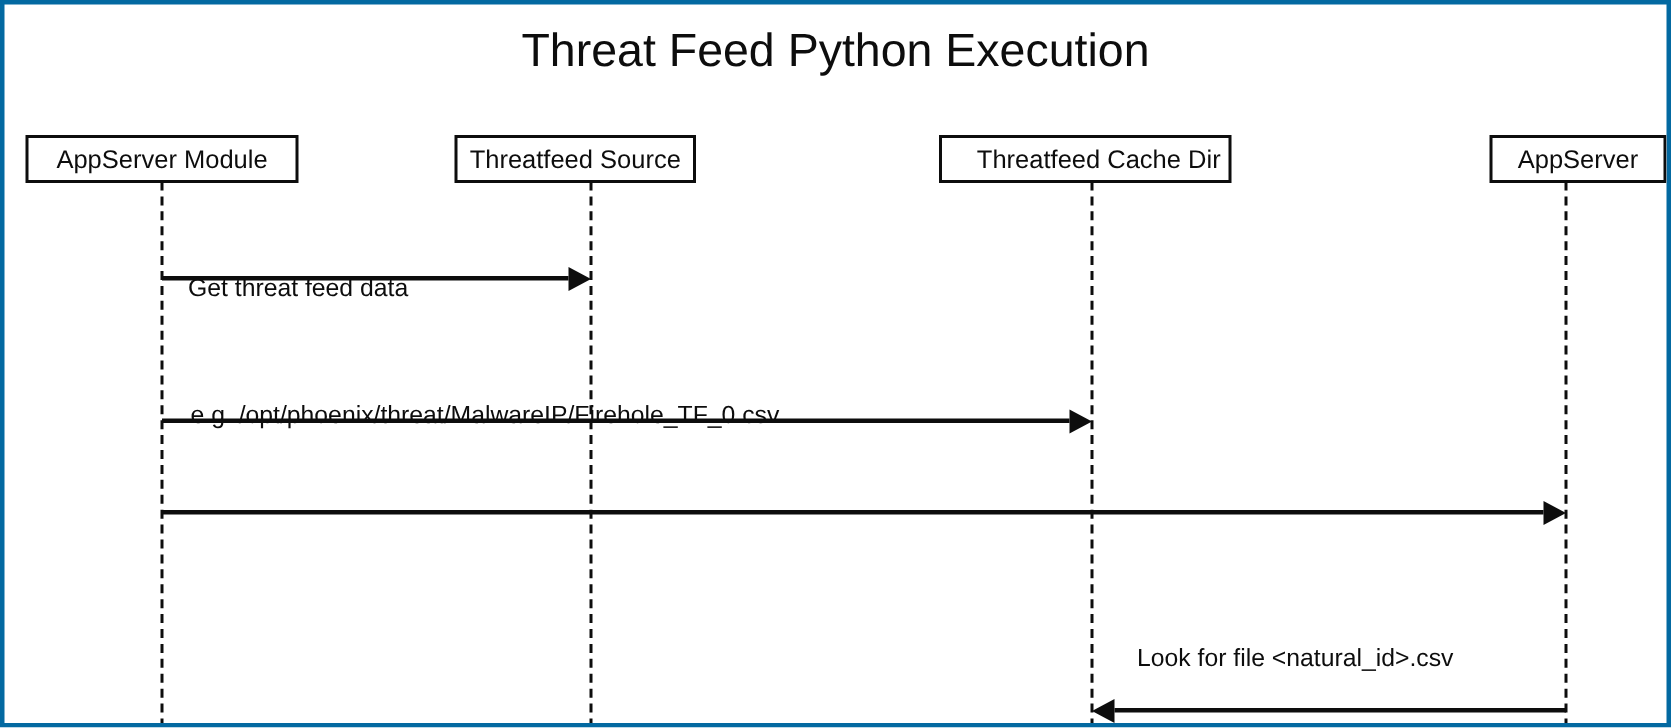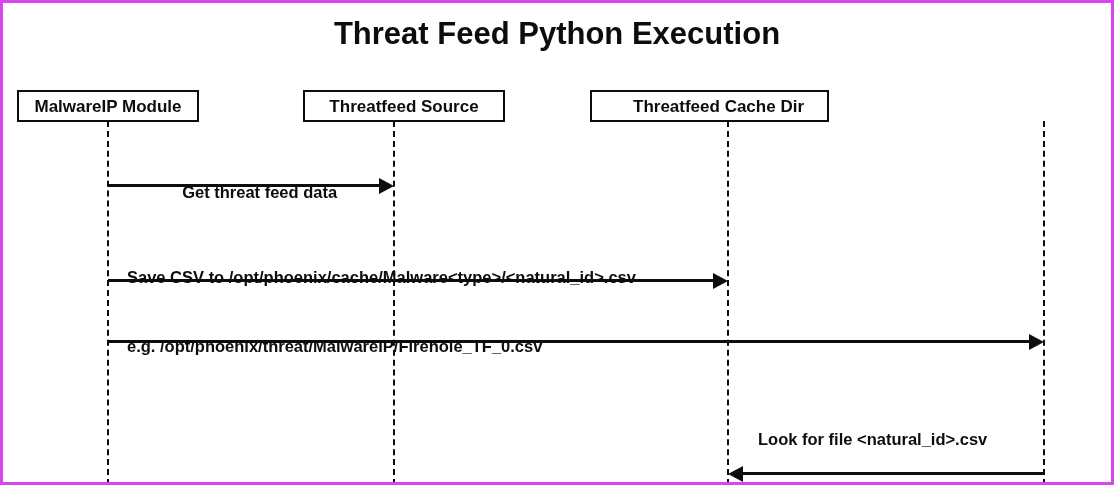"Threat Feed Python Execution" #diagram-root { border: 3px solid #d946ef -> 3px solid #0369a1; font-weight: bold -> none }
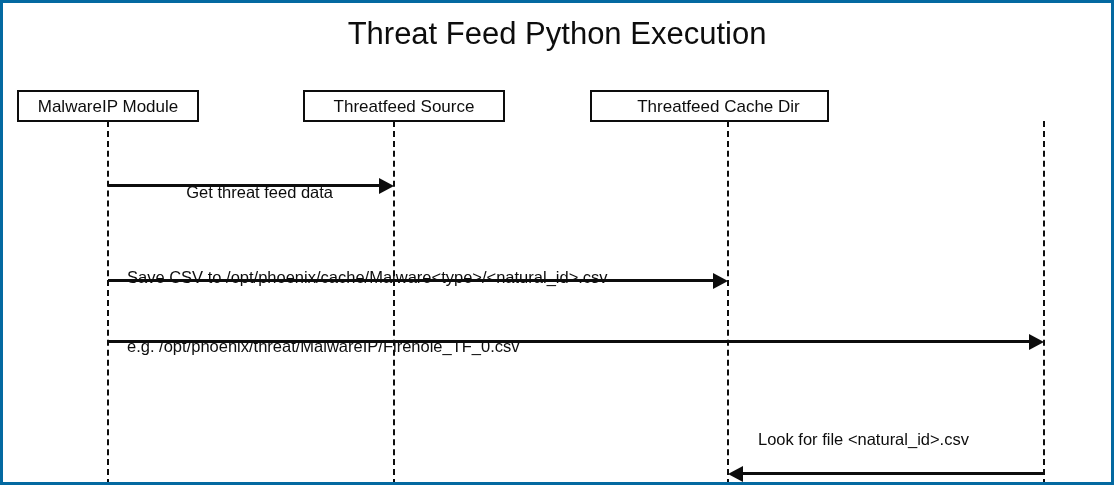"MalwareIP Module" span.actor-label { text: MalwareIP -> AppServer }
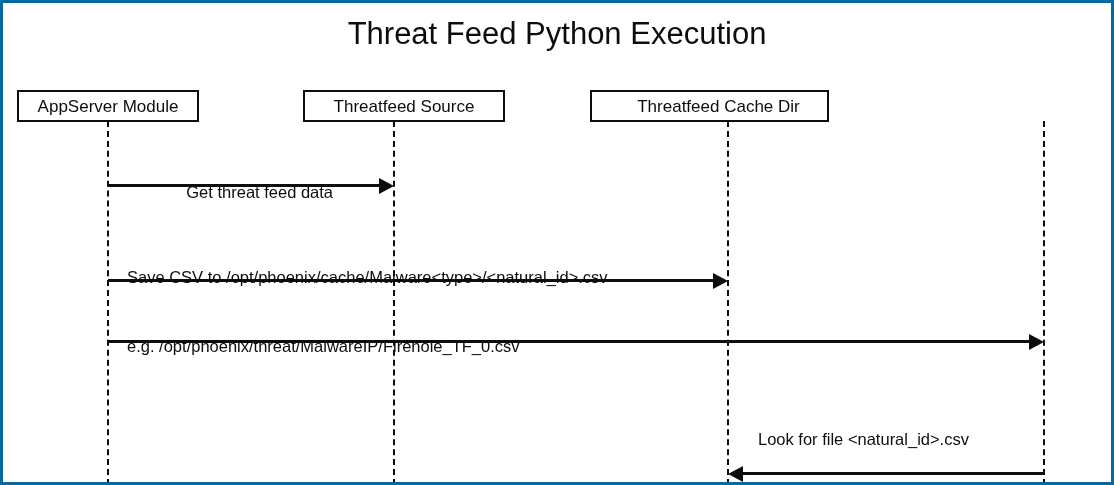"Threatfeed Source" div.actor-box { width: 202px -> 161px }
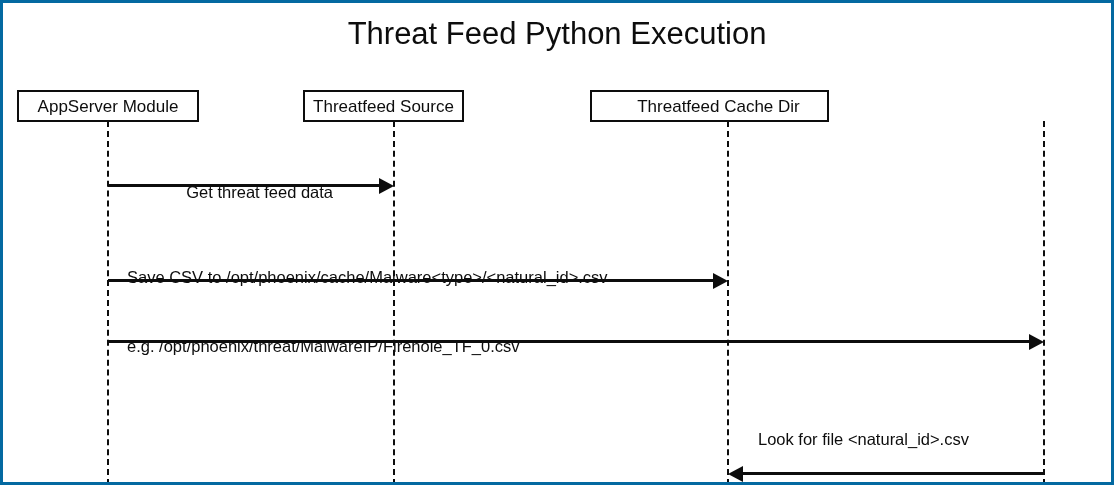"Threatfeed Cache Dir" div.actor-box { left: 587px -> 623px; width: 239px -> 195px }
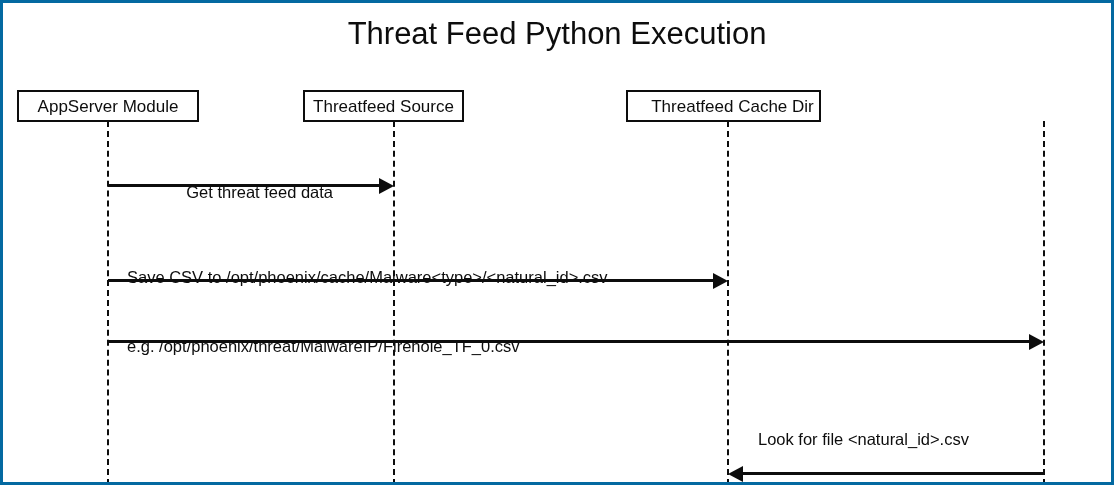"AppServer" div.actor-box { html: none -> <div> <span>AppServer</span> </div> }
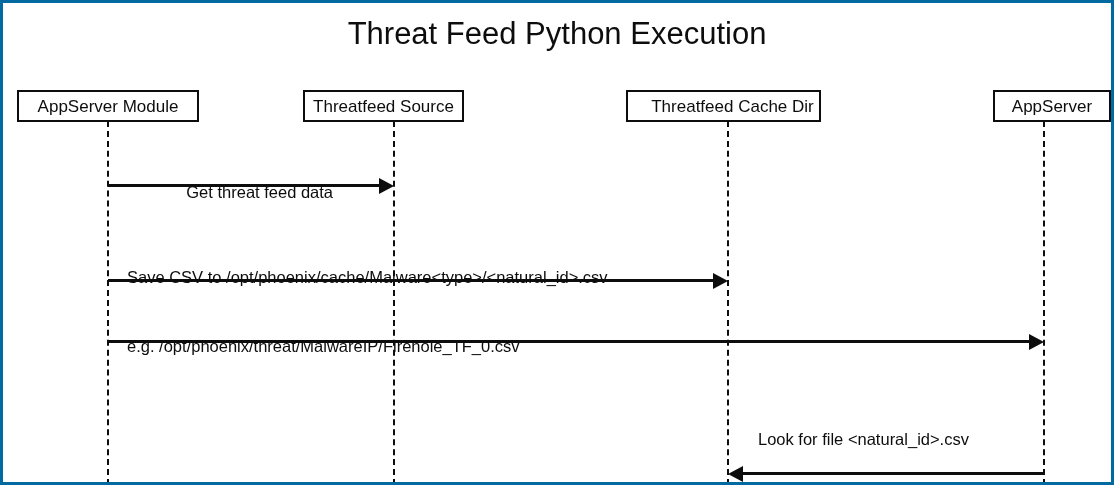"Get threat feed data" .msg-text.centered { text-align: center -> left }
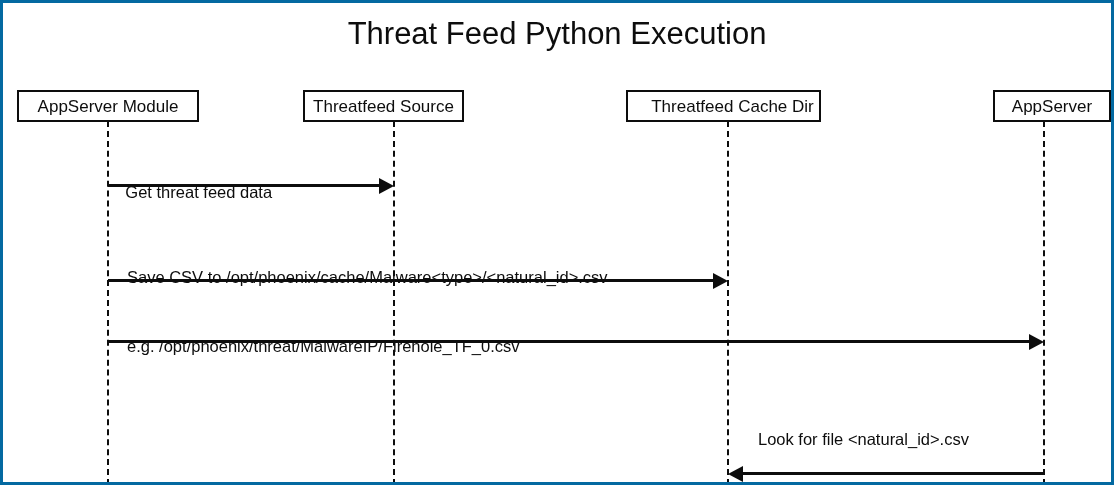"Save CSV to" div { html: <div>Save CSV to /opt/phoenix/cache/Malware&lt;type&gt;/&lt;natural_id&gt;.csv</div> -> none }
